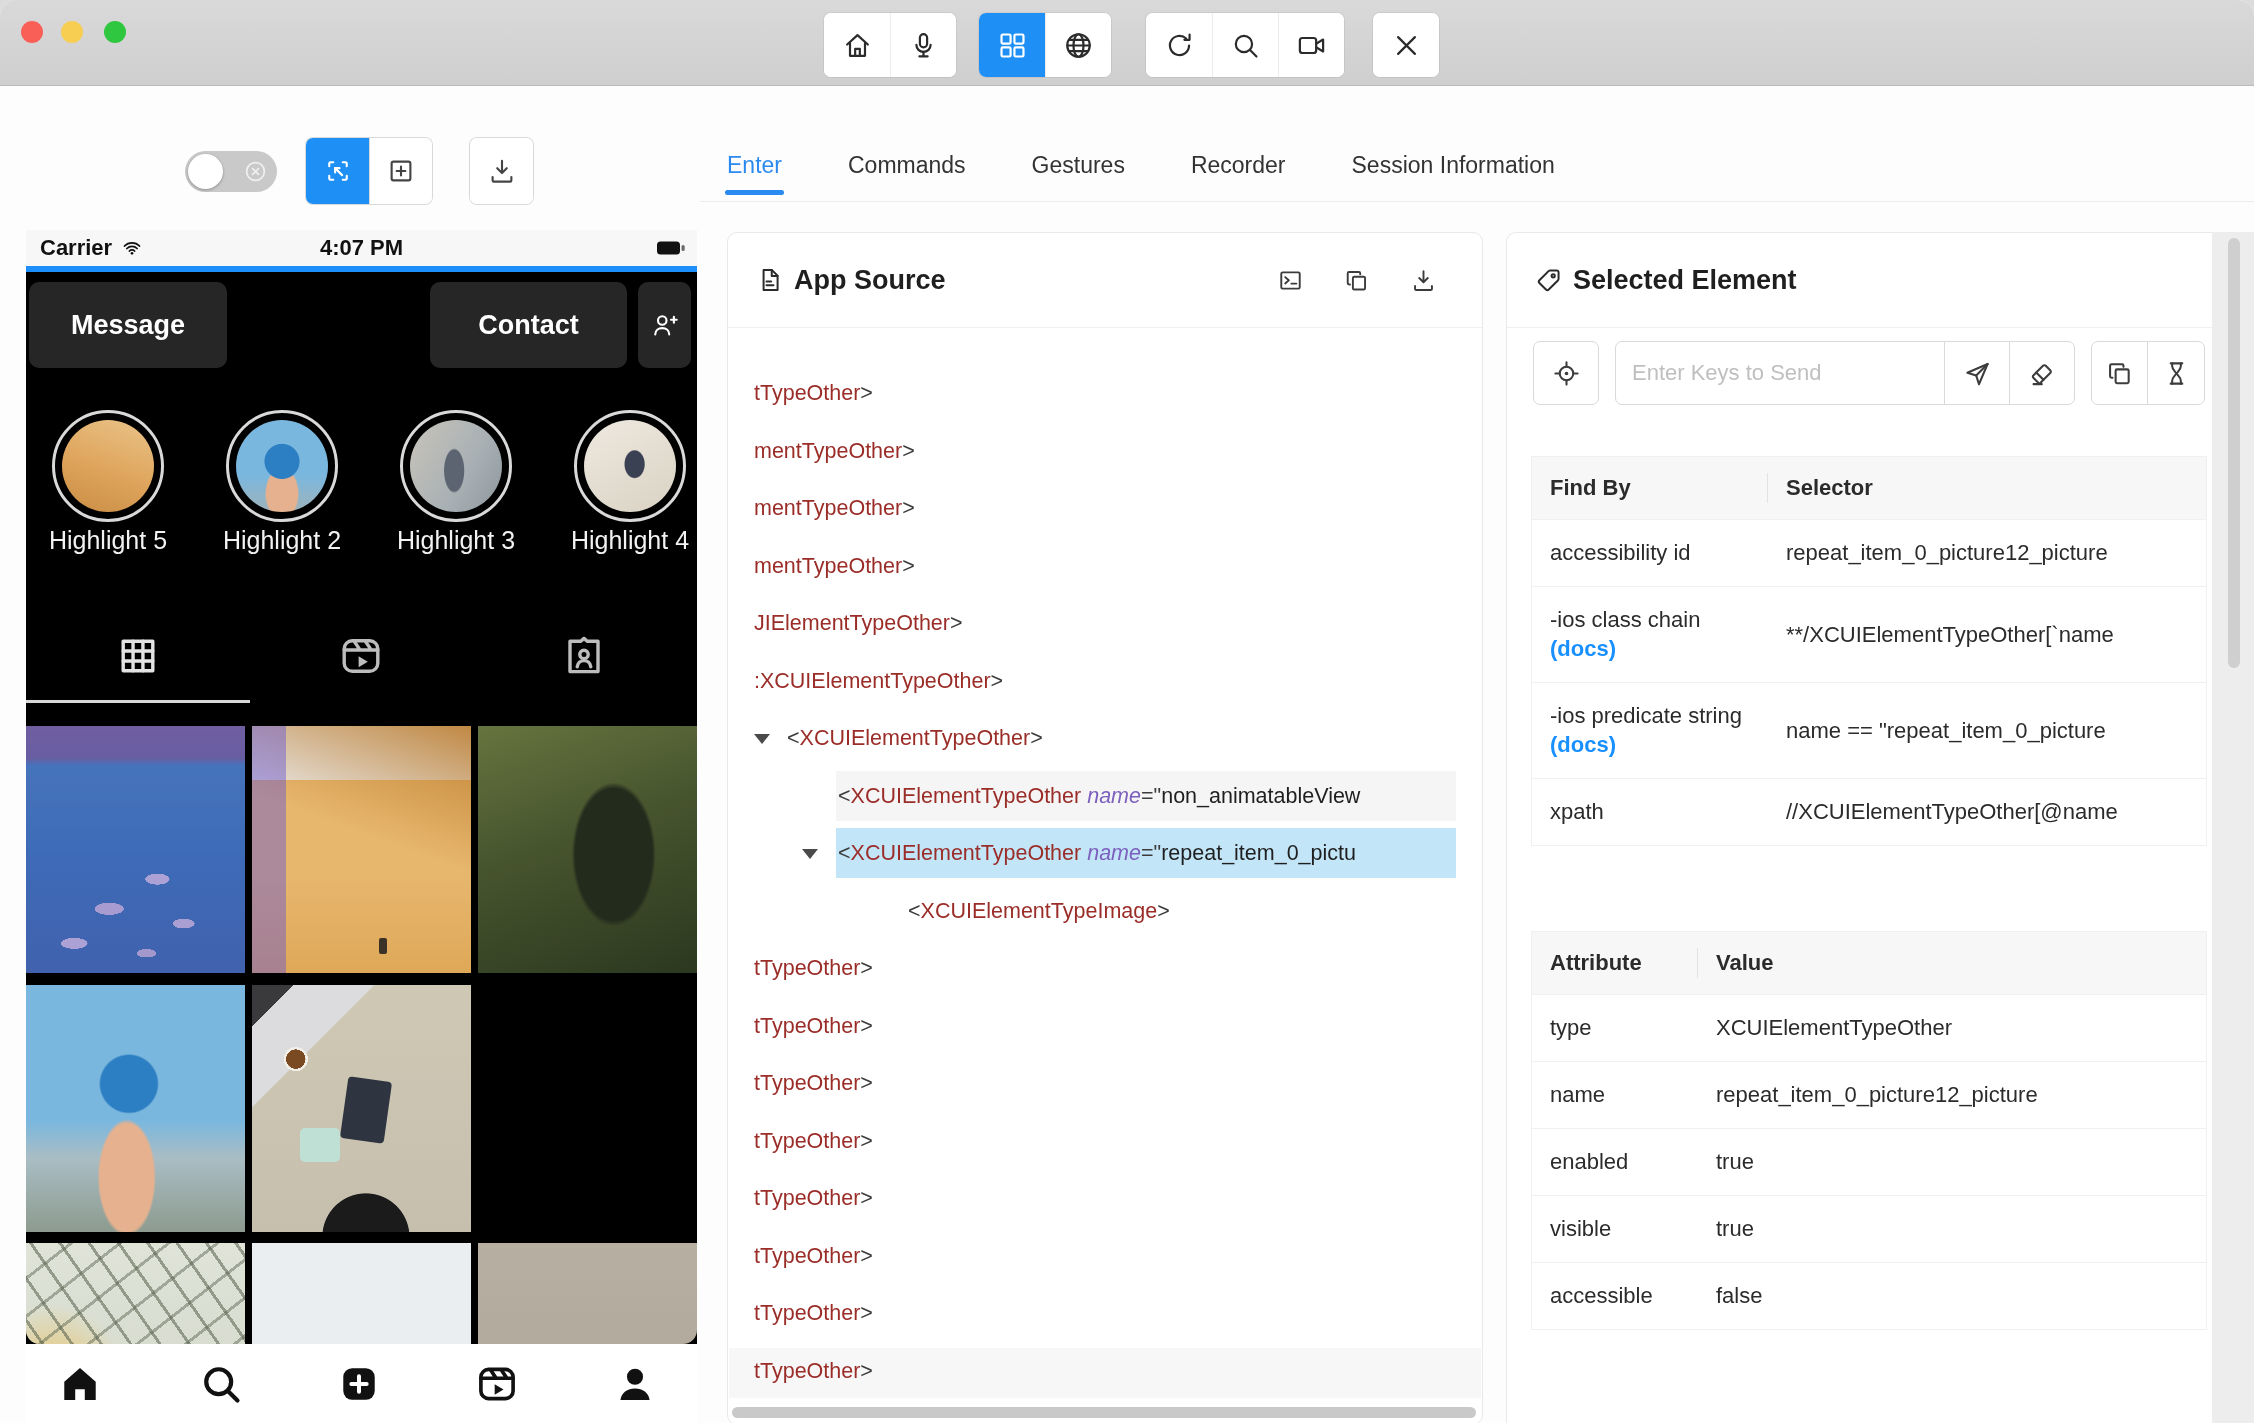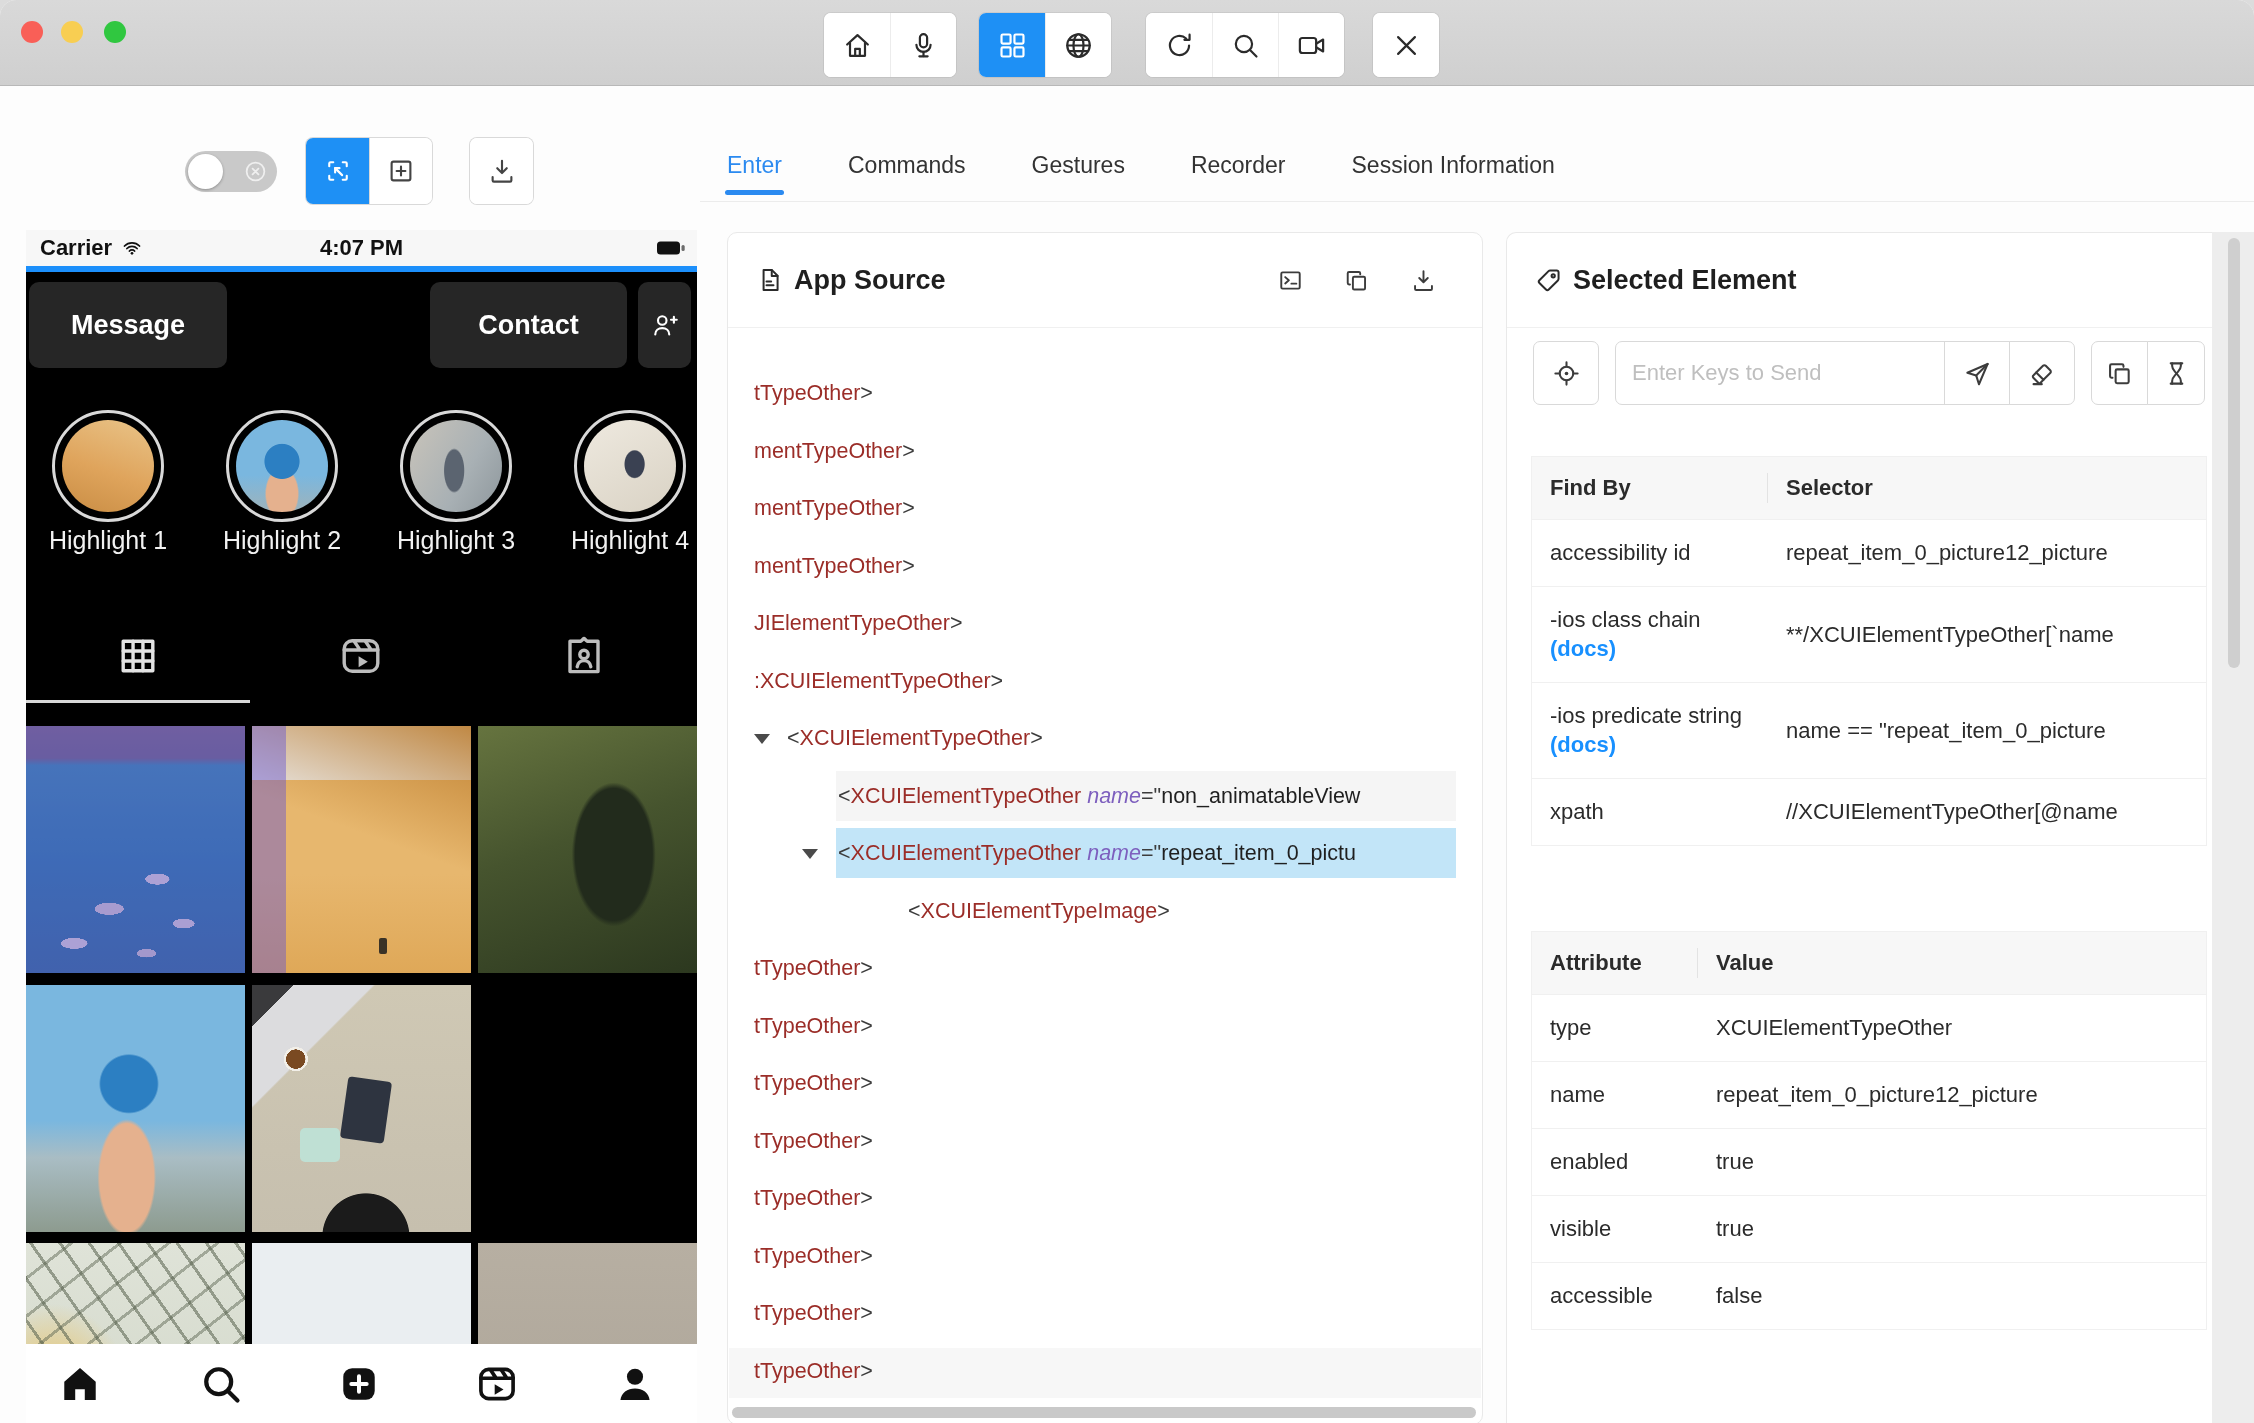"Message" .screen { border-radius: none -> 14px }
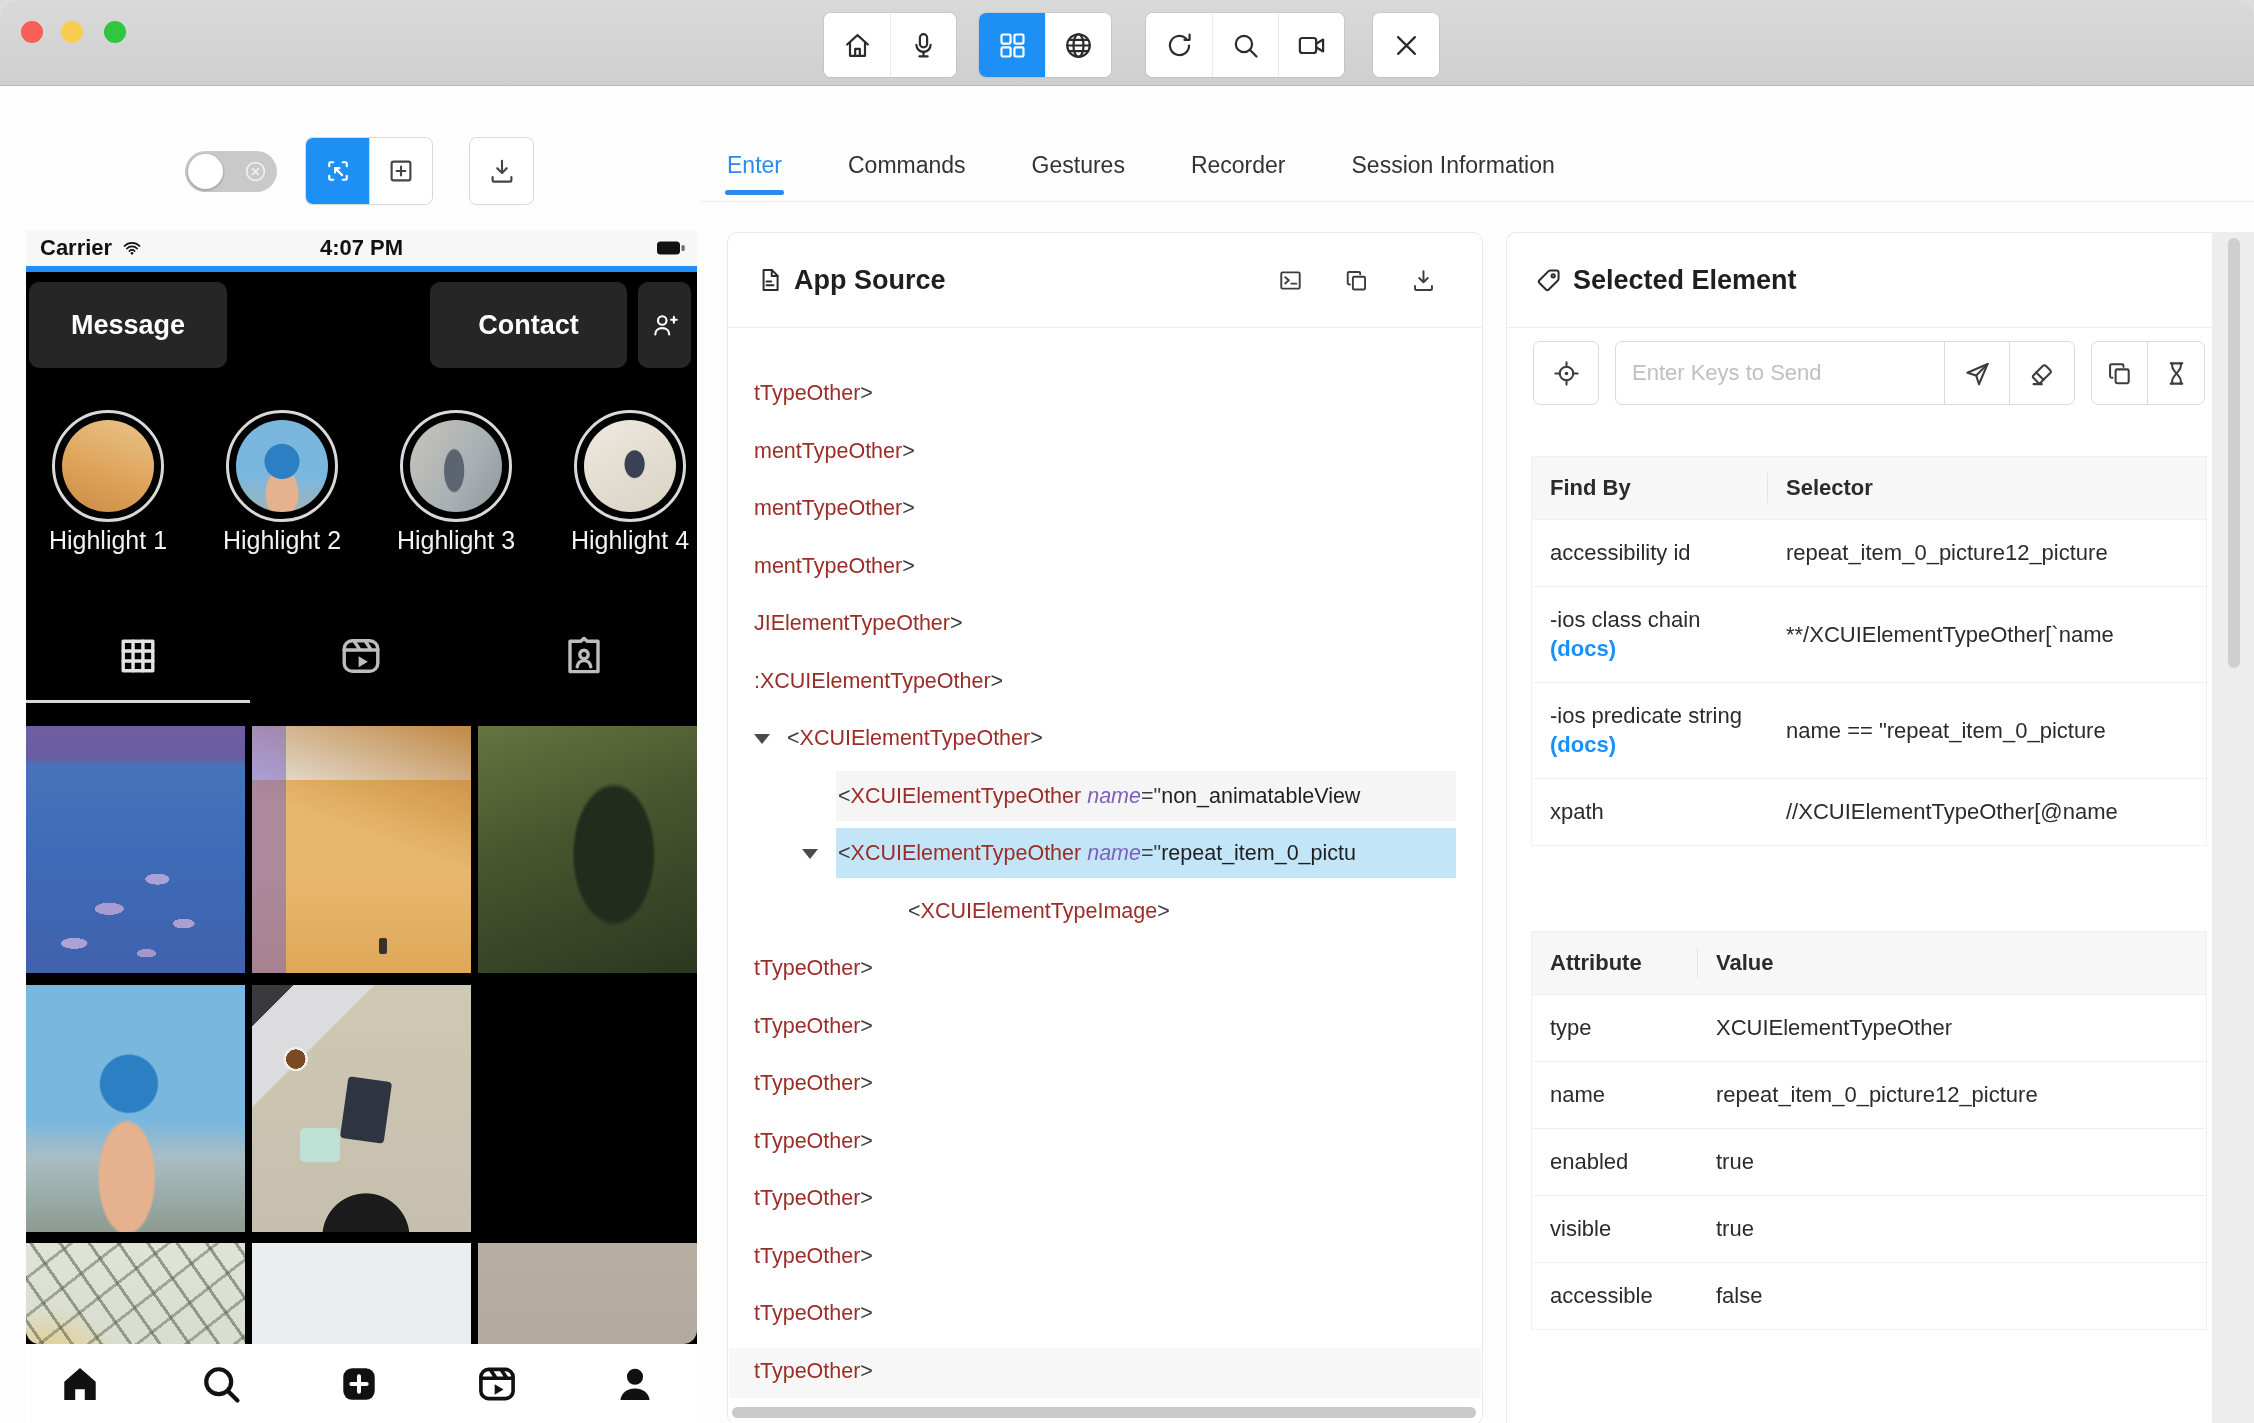"Highlight 1" div.lbl { text: 1 -> 5 }
